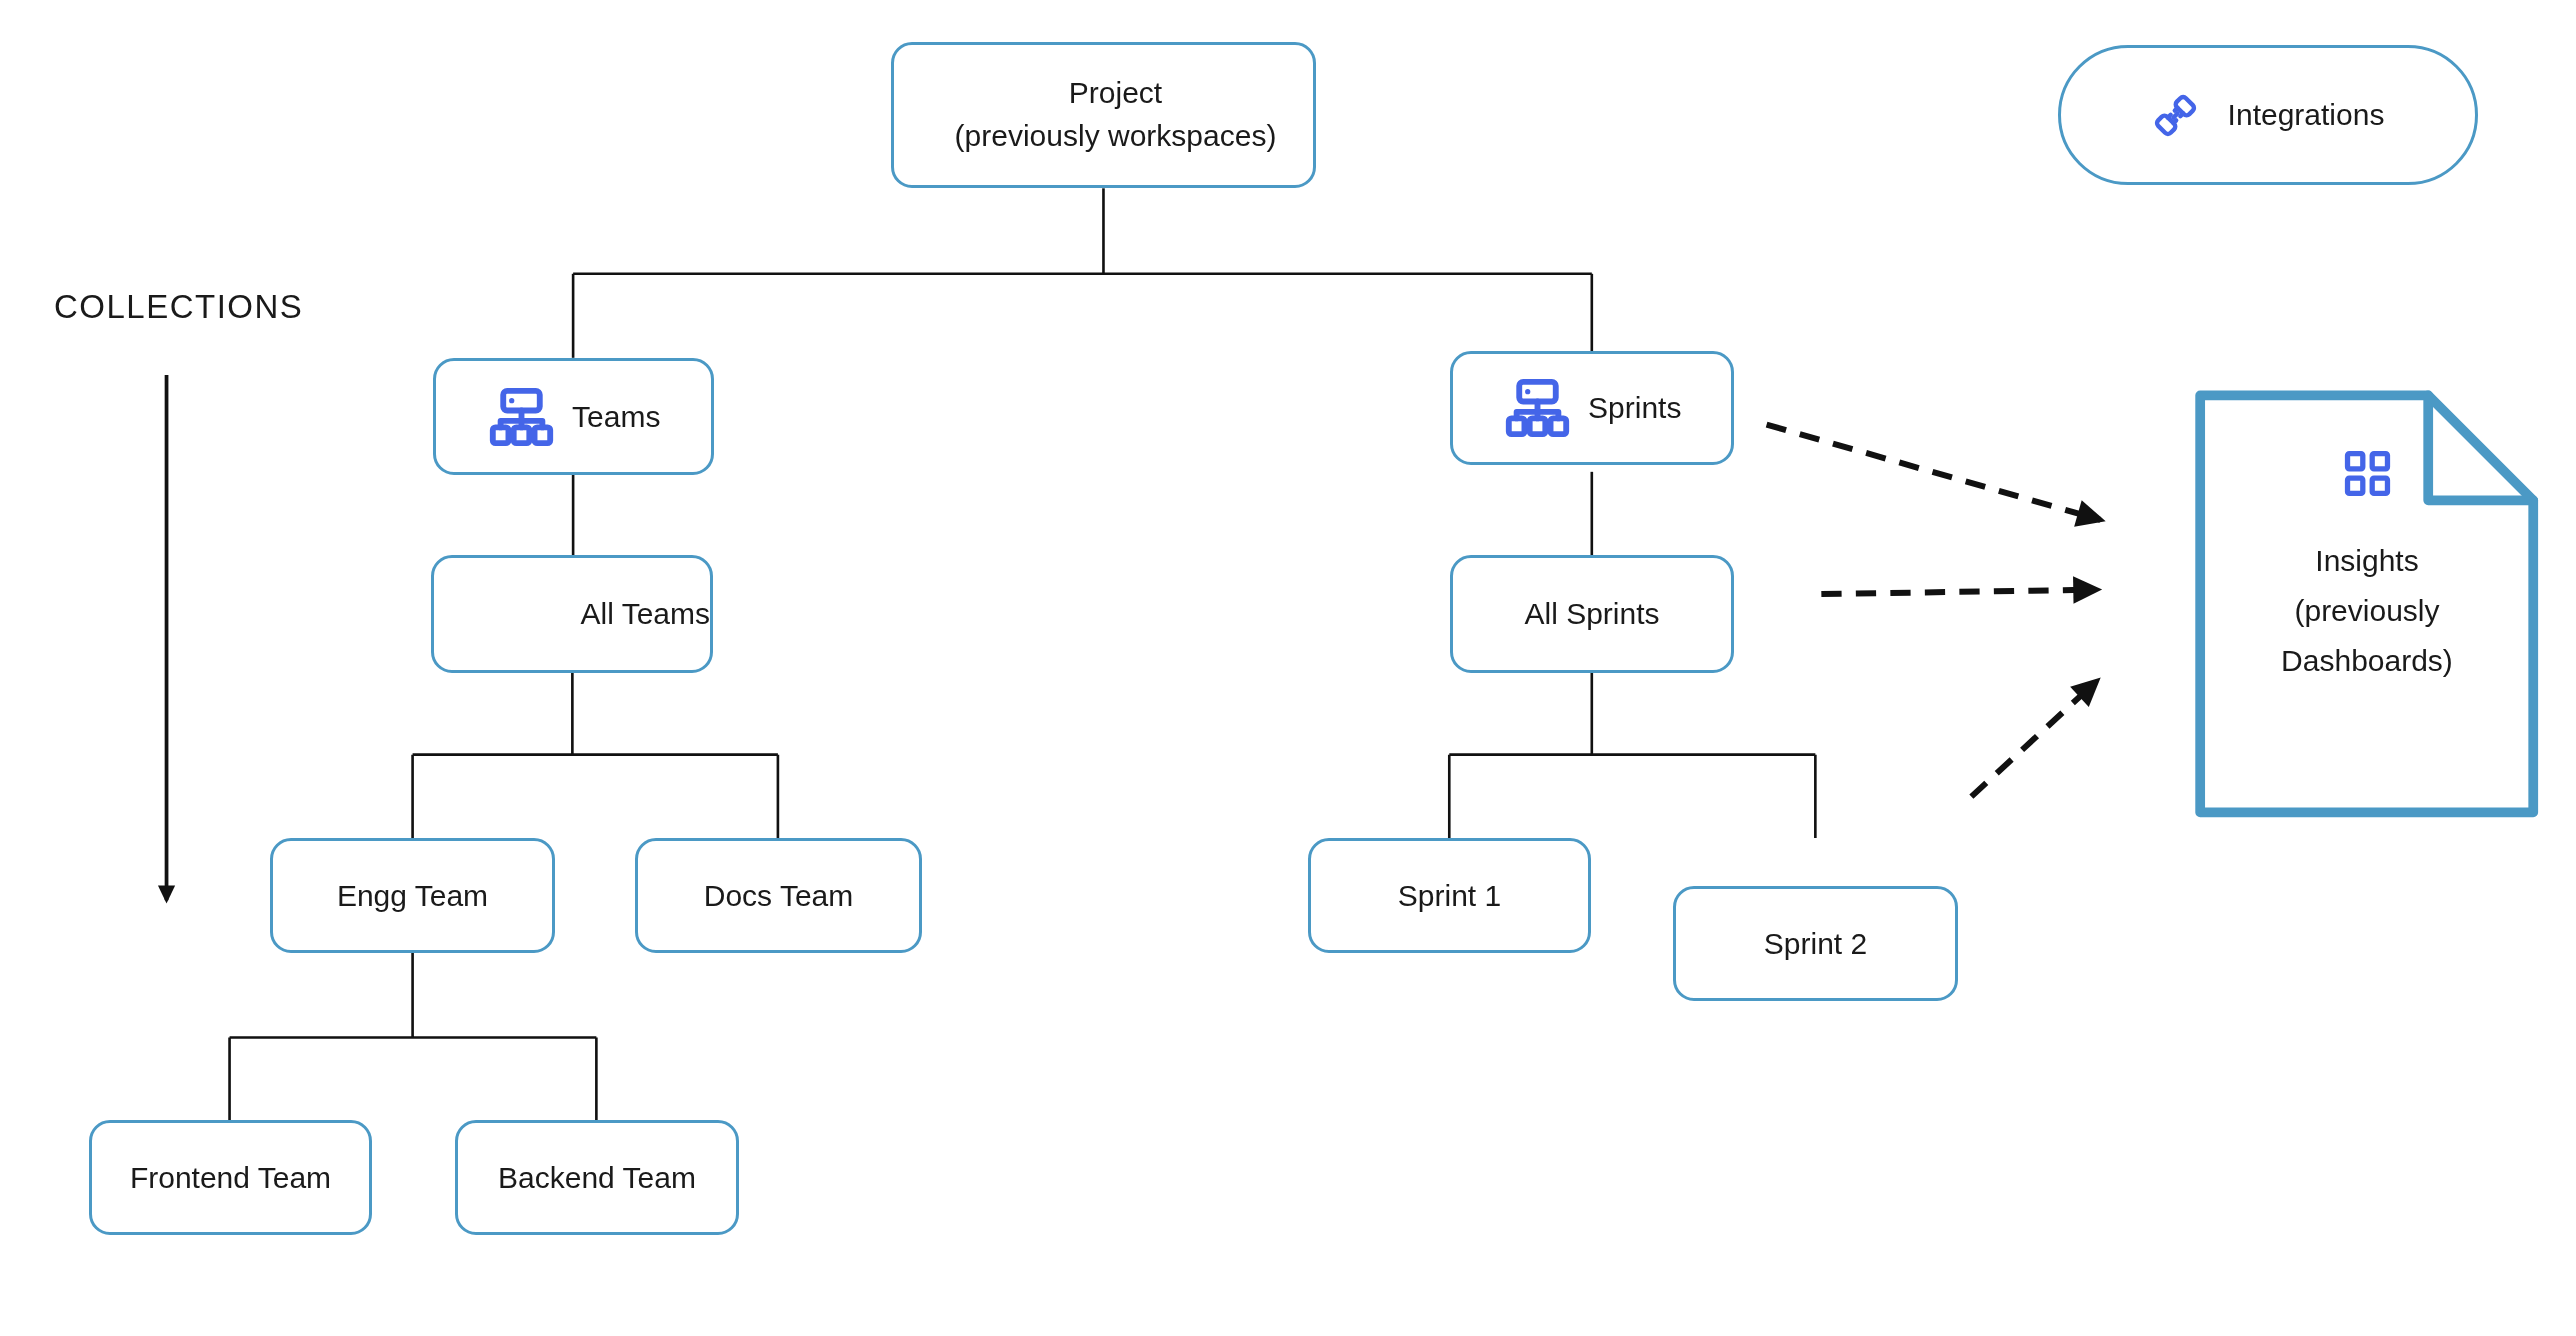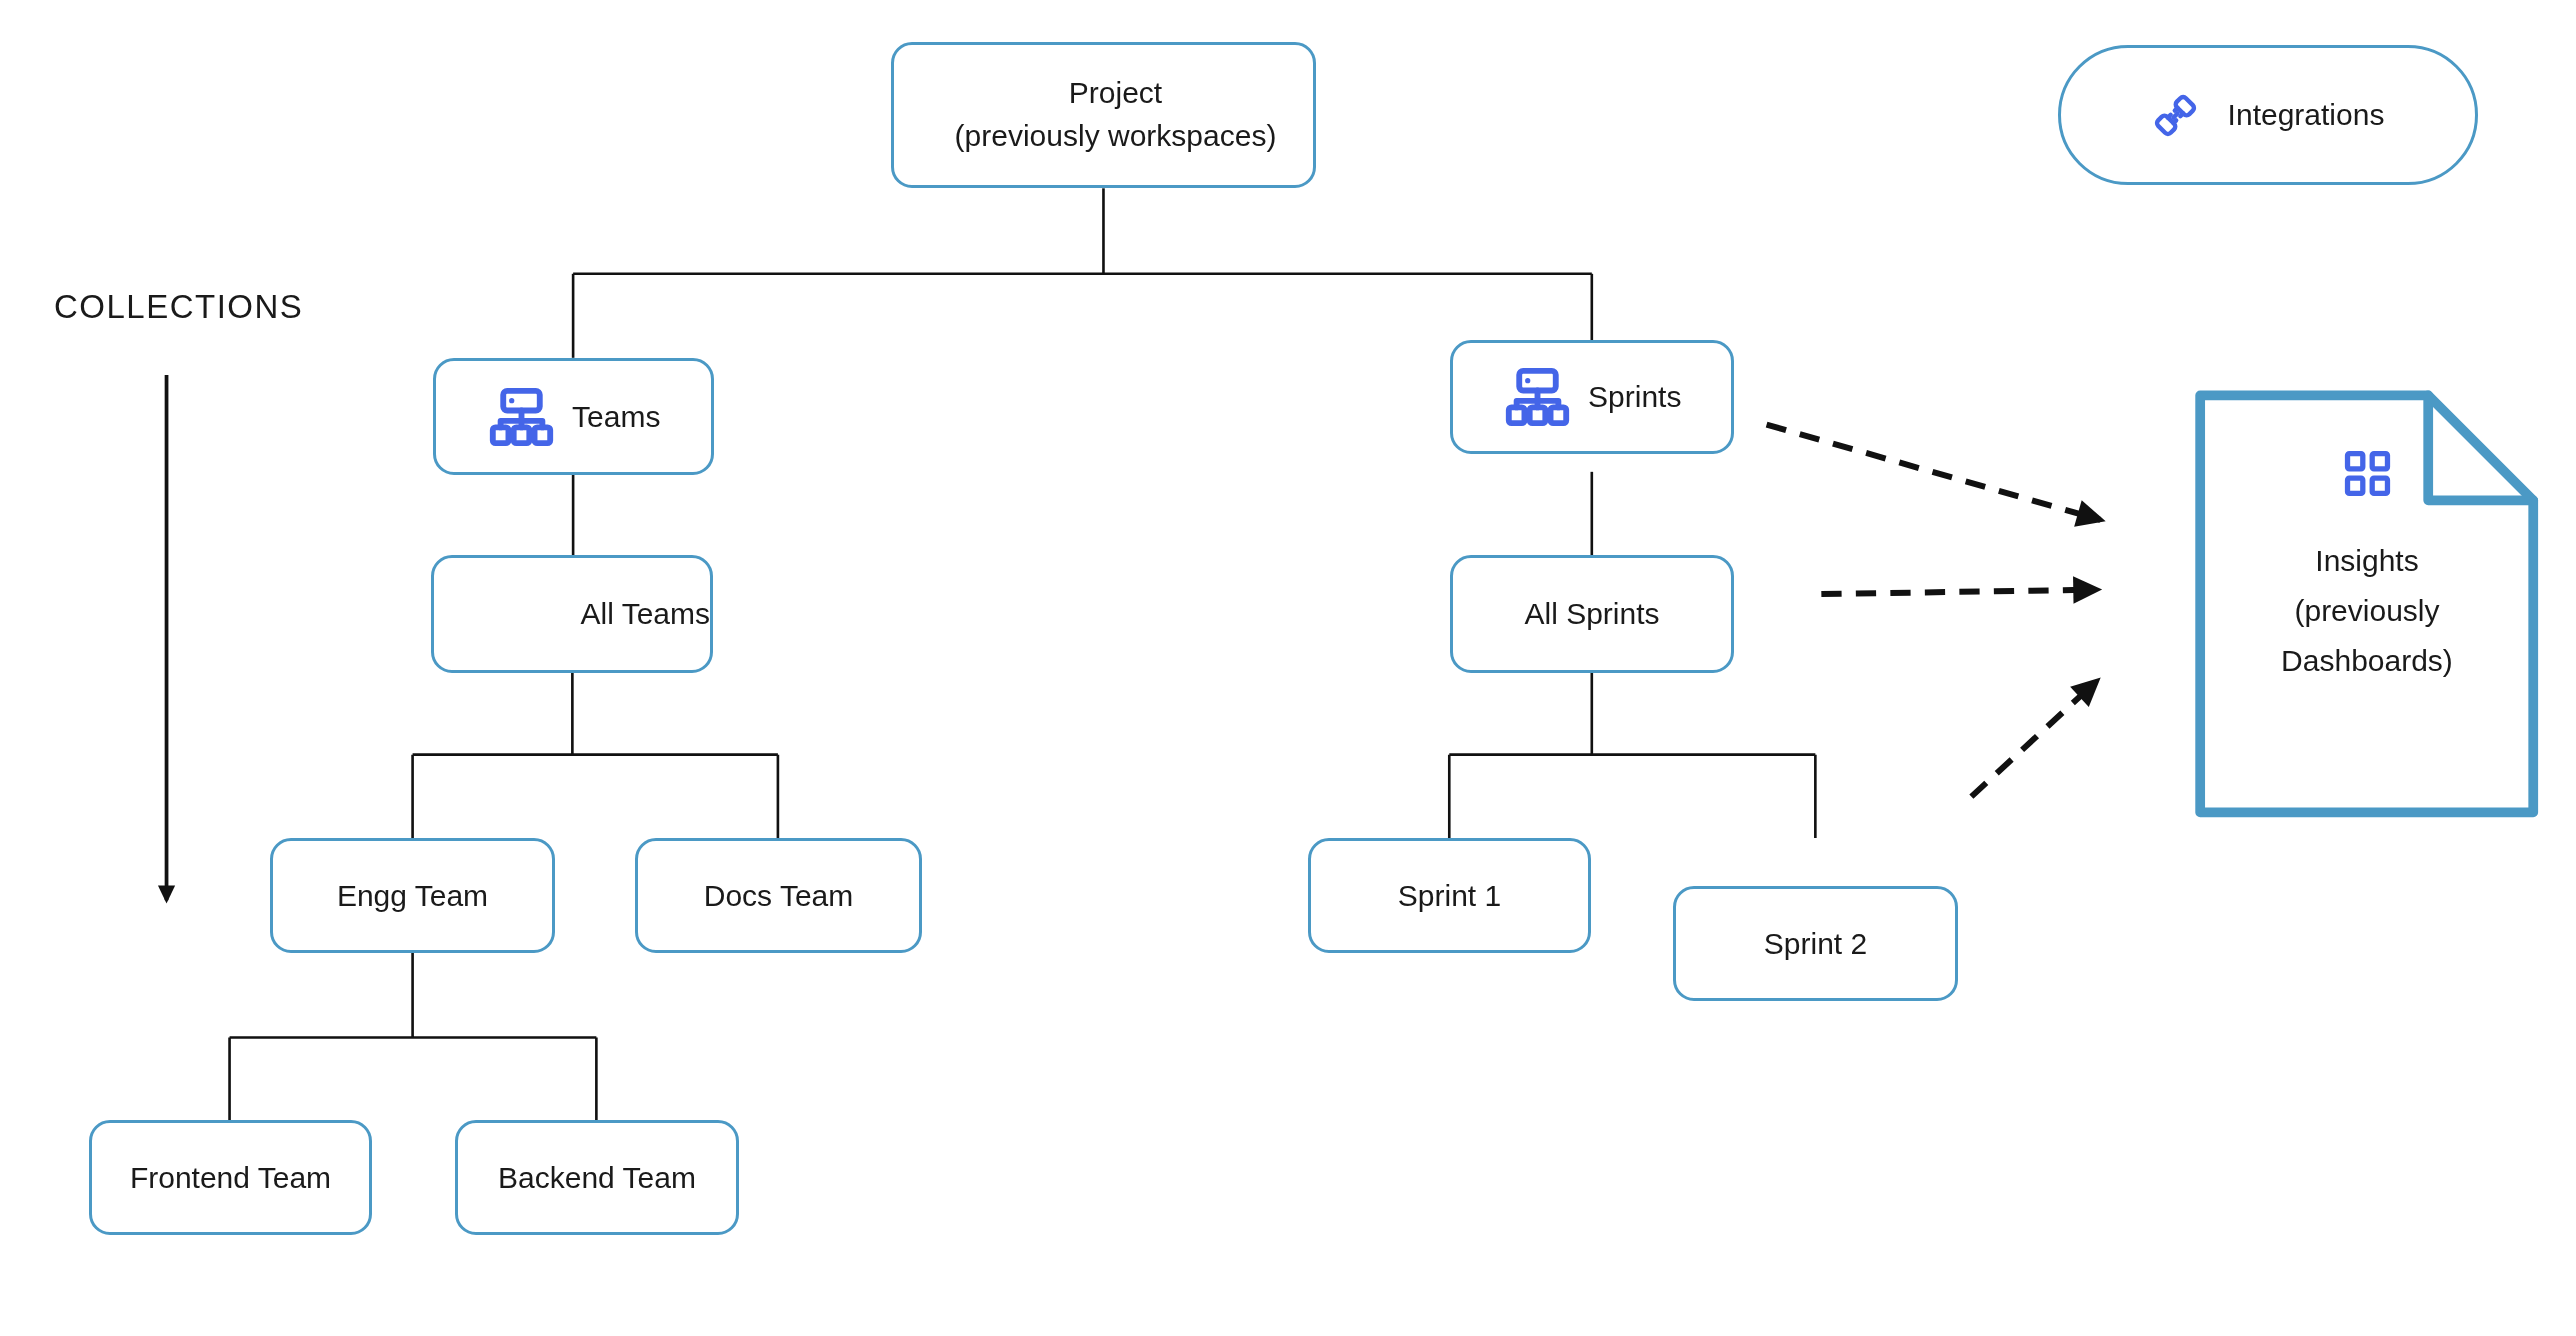"Sprints" div.node { top: 340px -> 351px }
